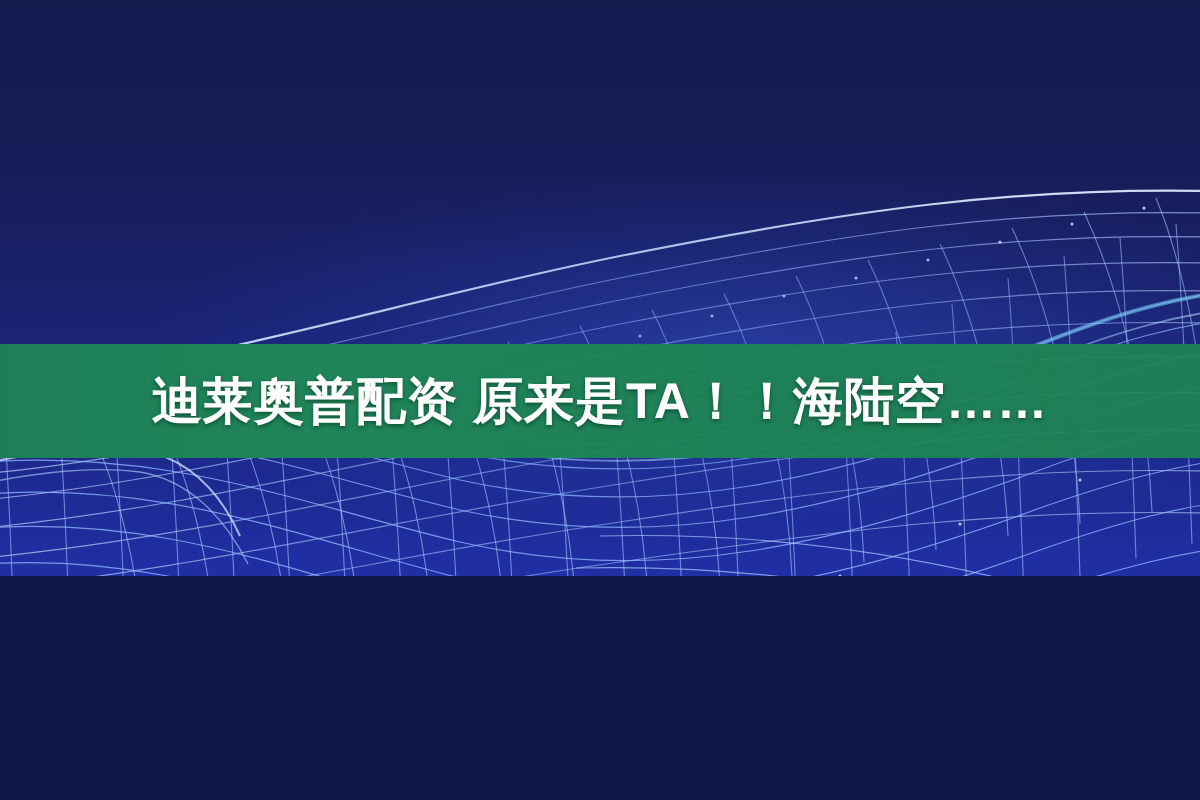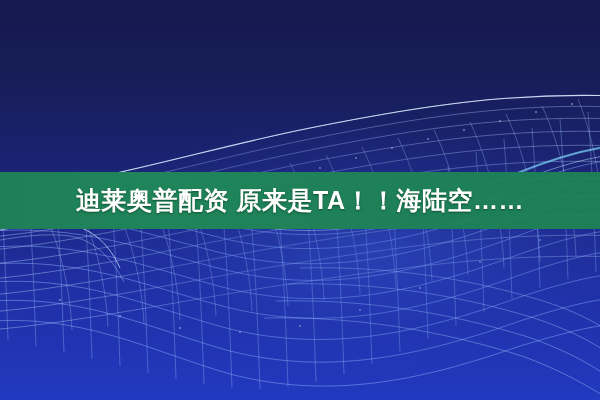"迪莱奥普配资 原来是TA！！海陆空……" #banner { height: 400px -> 288px }
